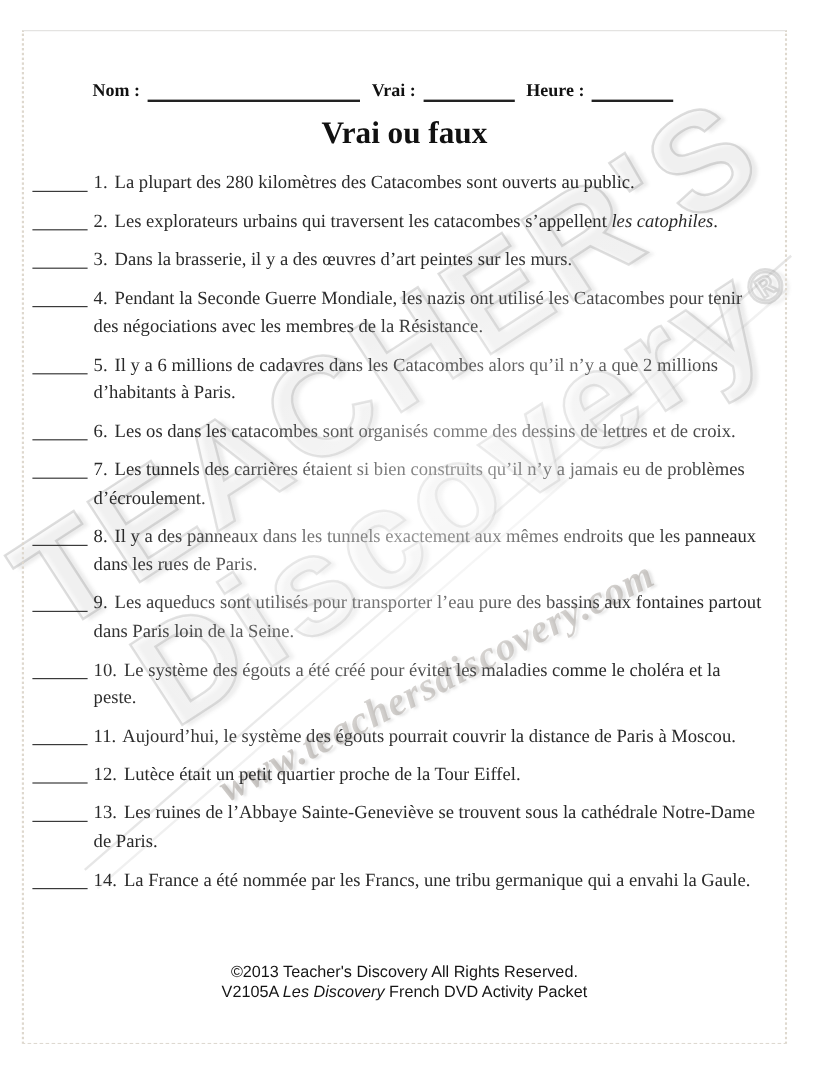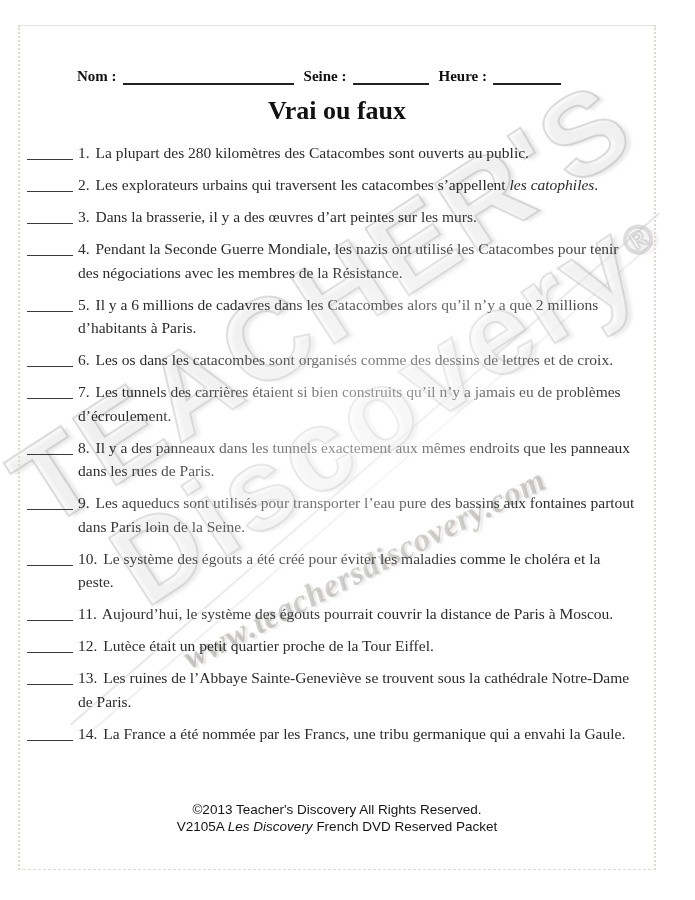"Seine :" span.hlabel { text: Seine -> Vrai }
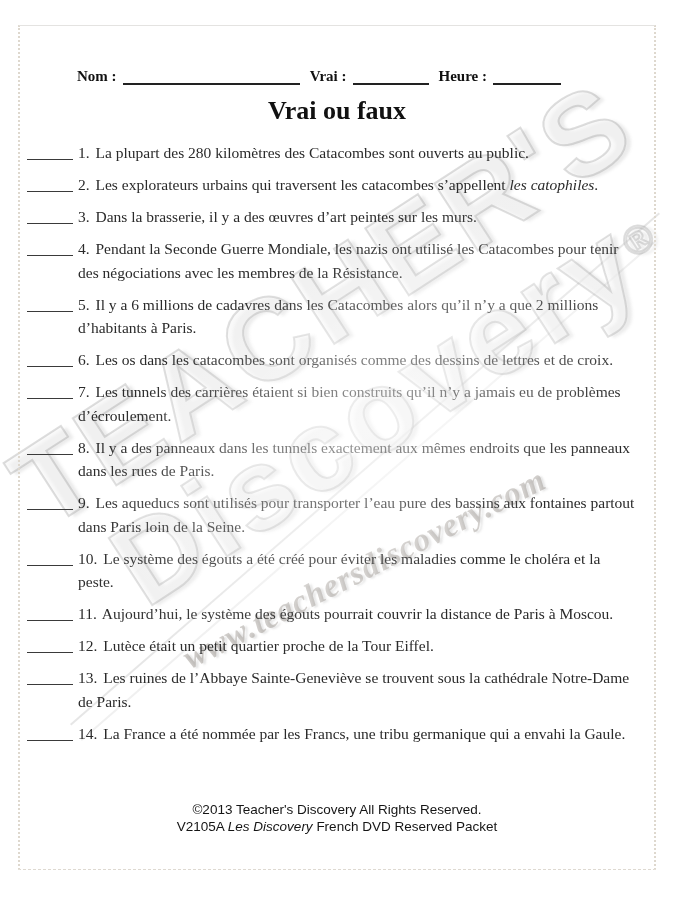"French DVD Reserved Packet" span { text: Reserved -> Activity }
